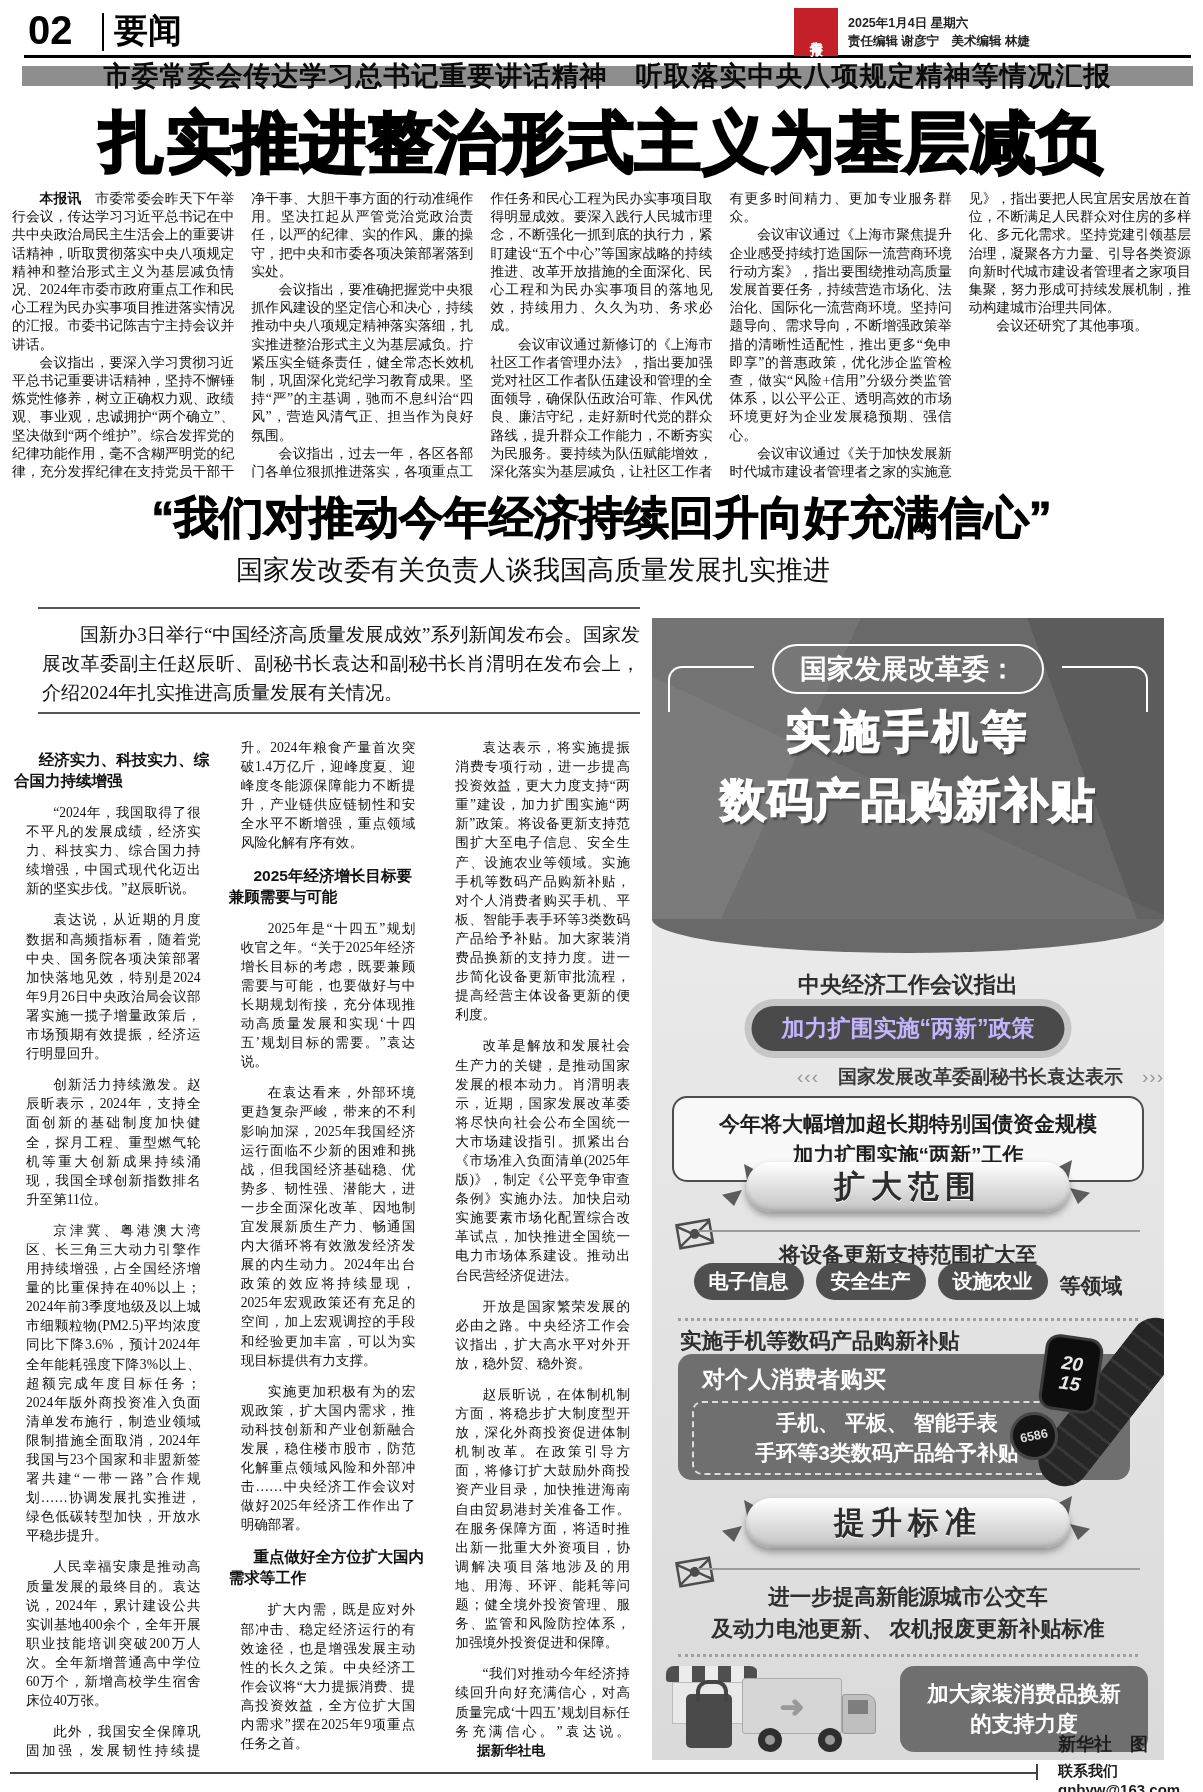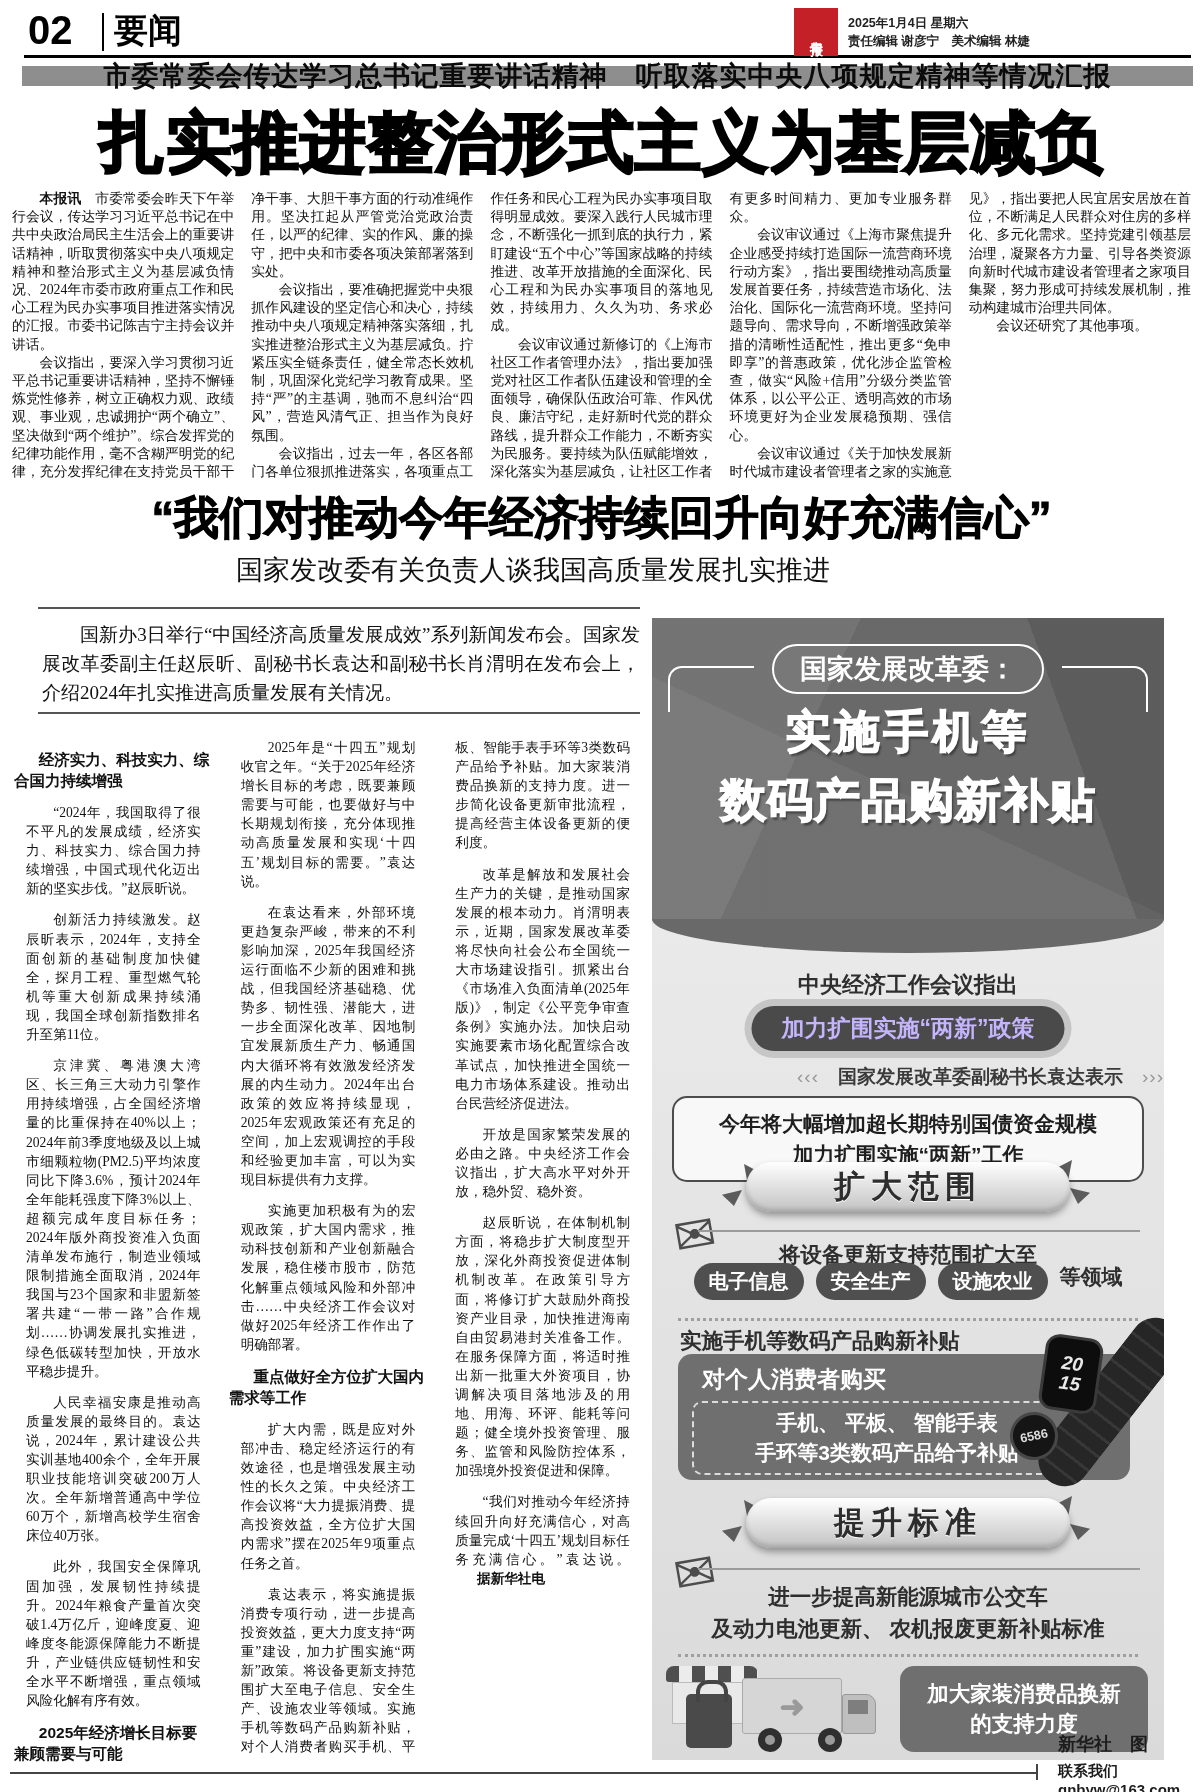"袁达说，从近期的月度数据和高频指标看，随着党中央、国务院各项决策部署加快落地见效" p.blk { html: none -> <p><span>袁达说，从近期的月度数据和高频指标看，随着党中央、国务院各项决策部署加快落地见效，特别是2024年9月26日中央政治局会议部署实施一揽子增量政策后，市场预期有效提振，经济运行明显回升。</span></p> }
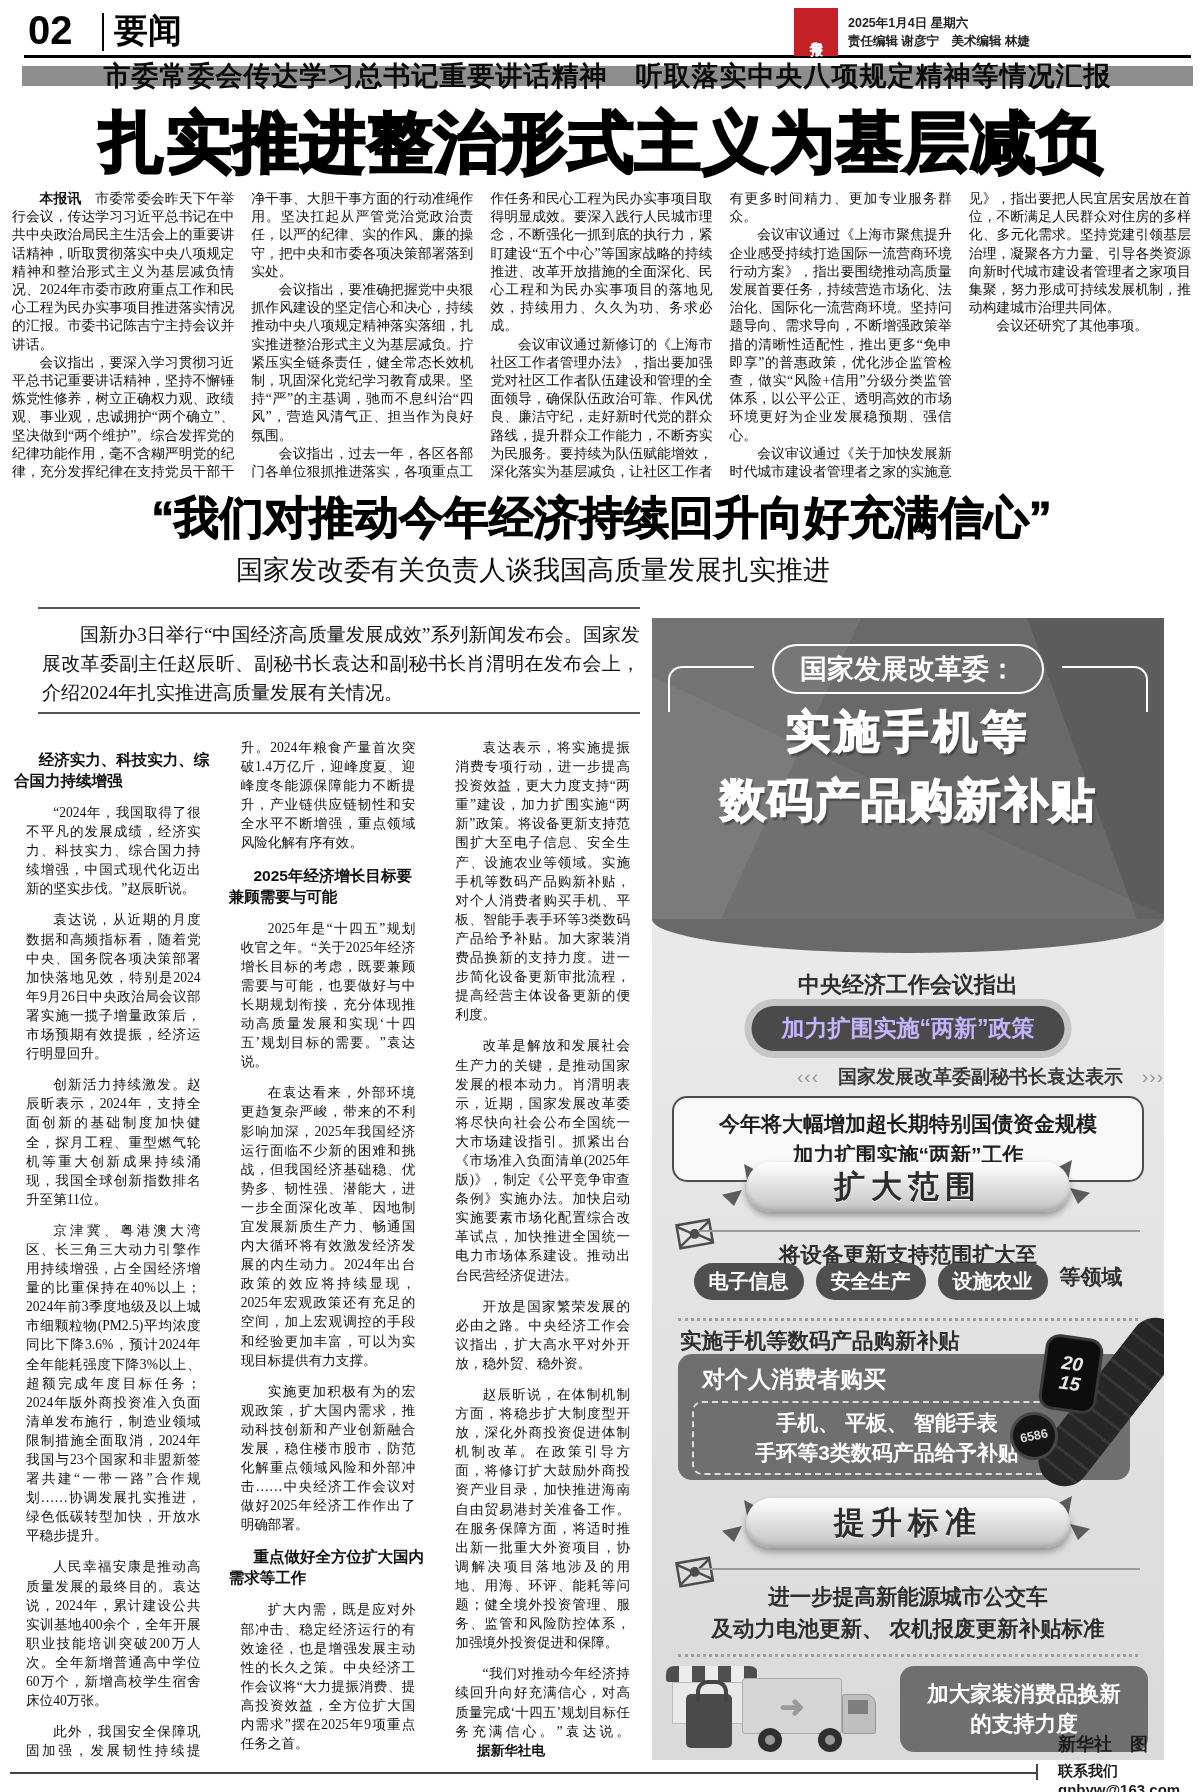"电子信息" .ig-tags { align-items: flex-start -> flex-end }
